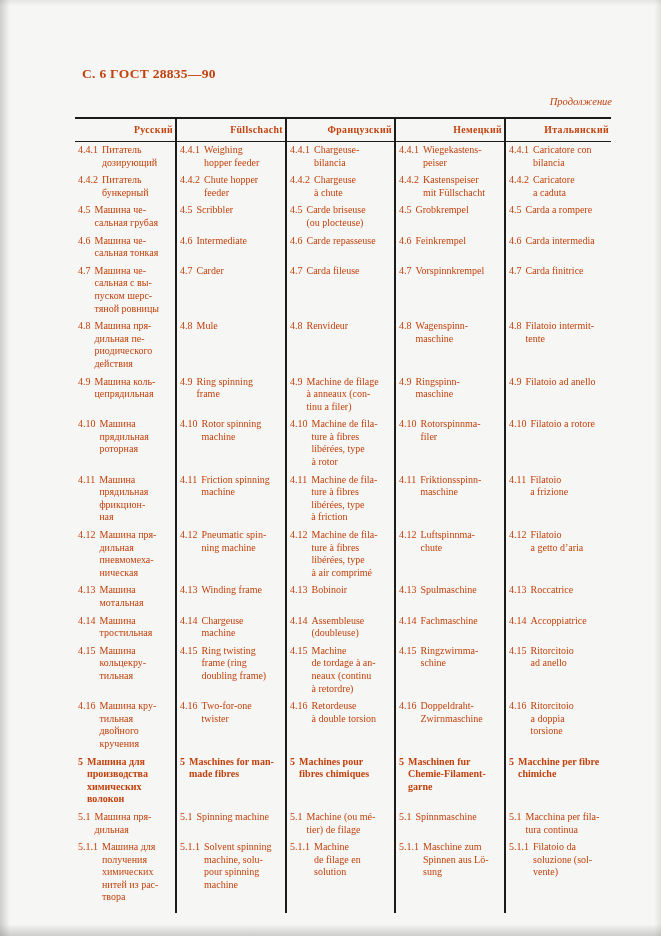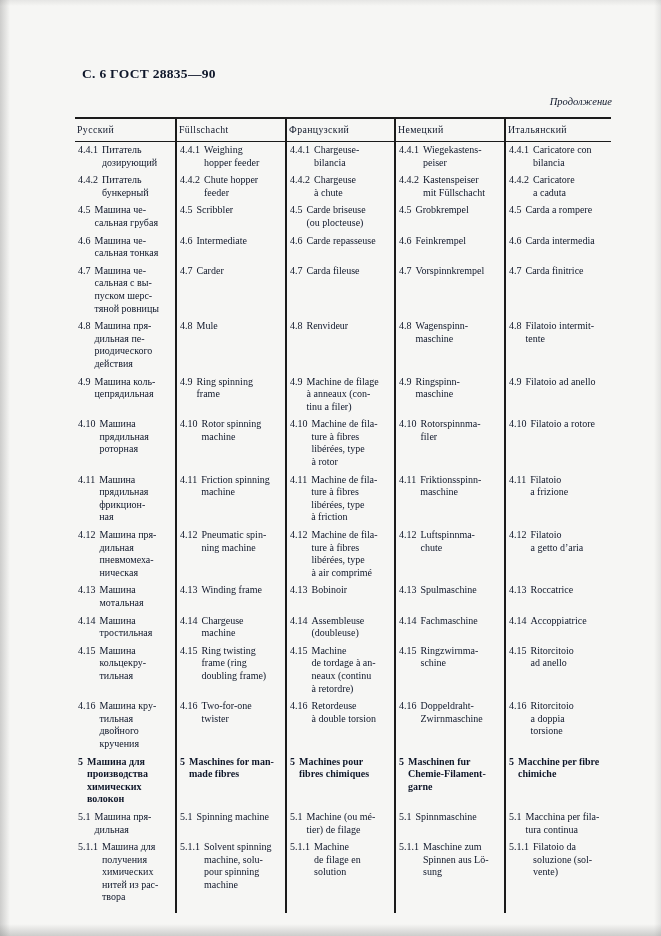"С. 6 ГОСТ 28835—90" .page { color: #0f172a -> #c2410c }
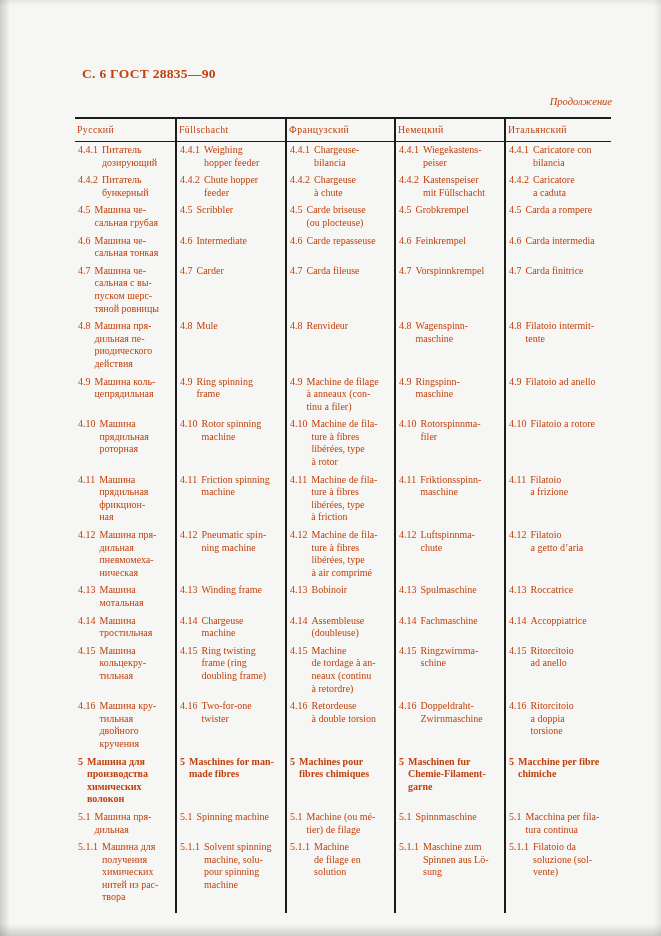"Русский" table.terms th { font-weight: normal -> bold; text-align: left -> right }
